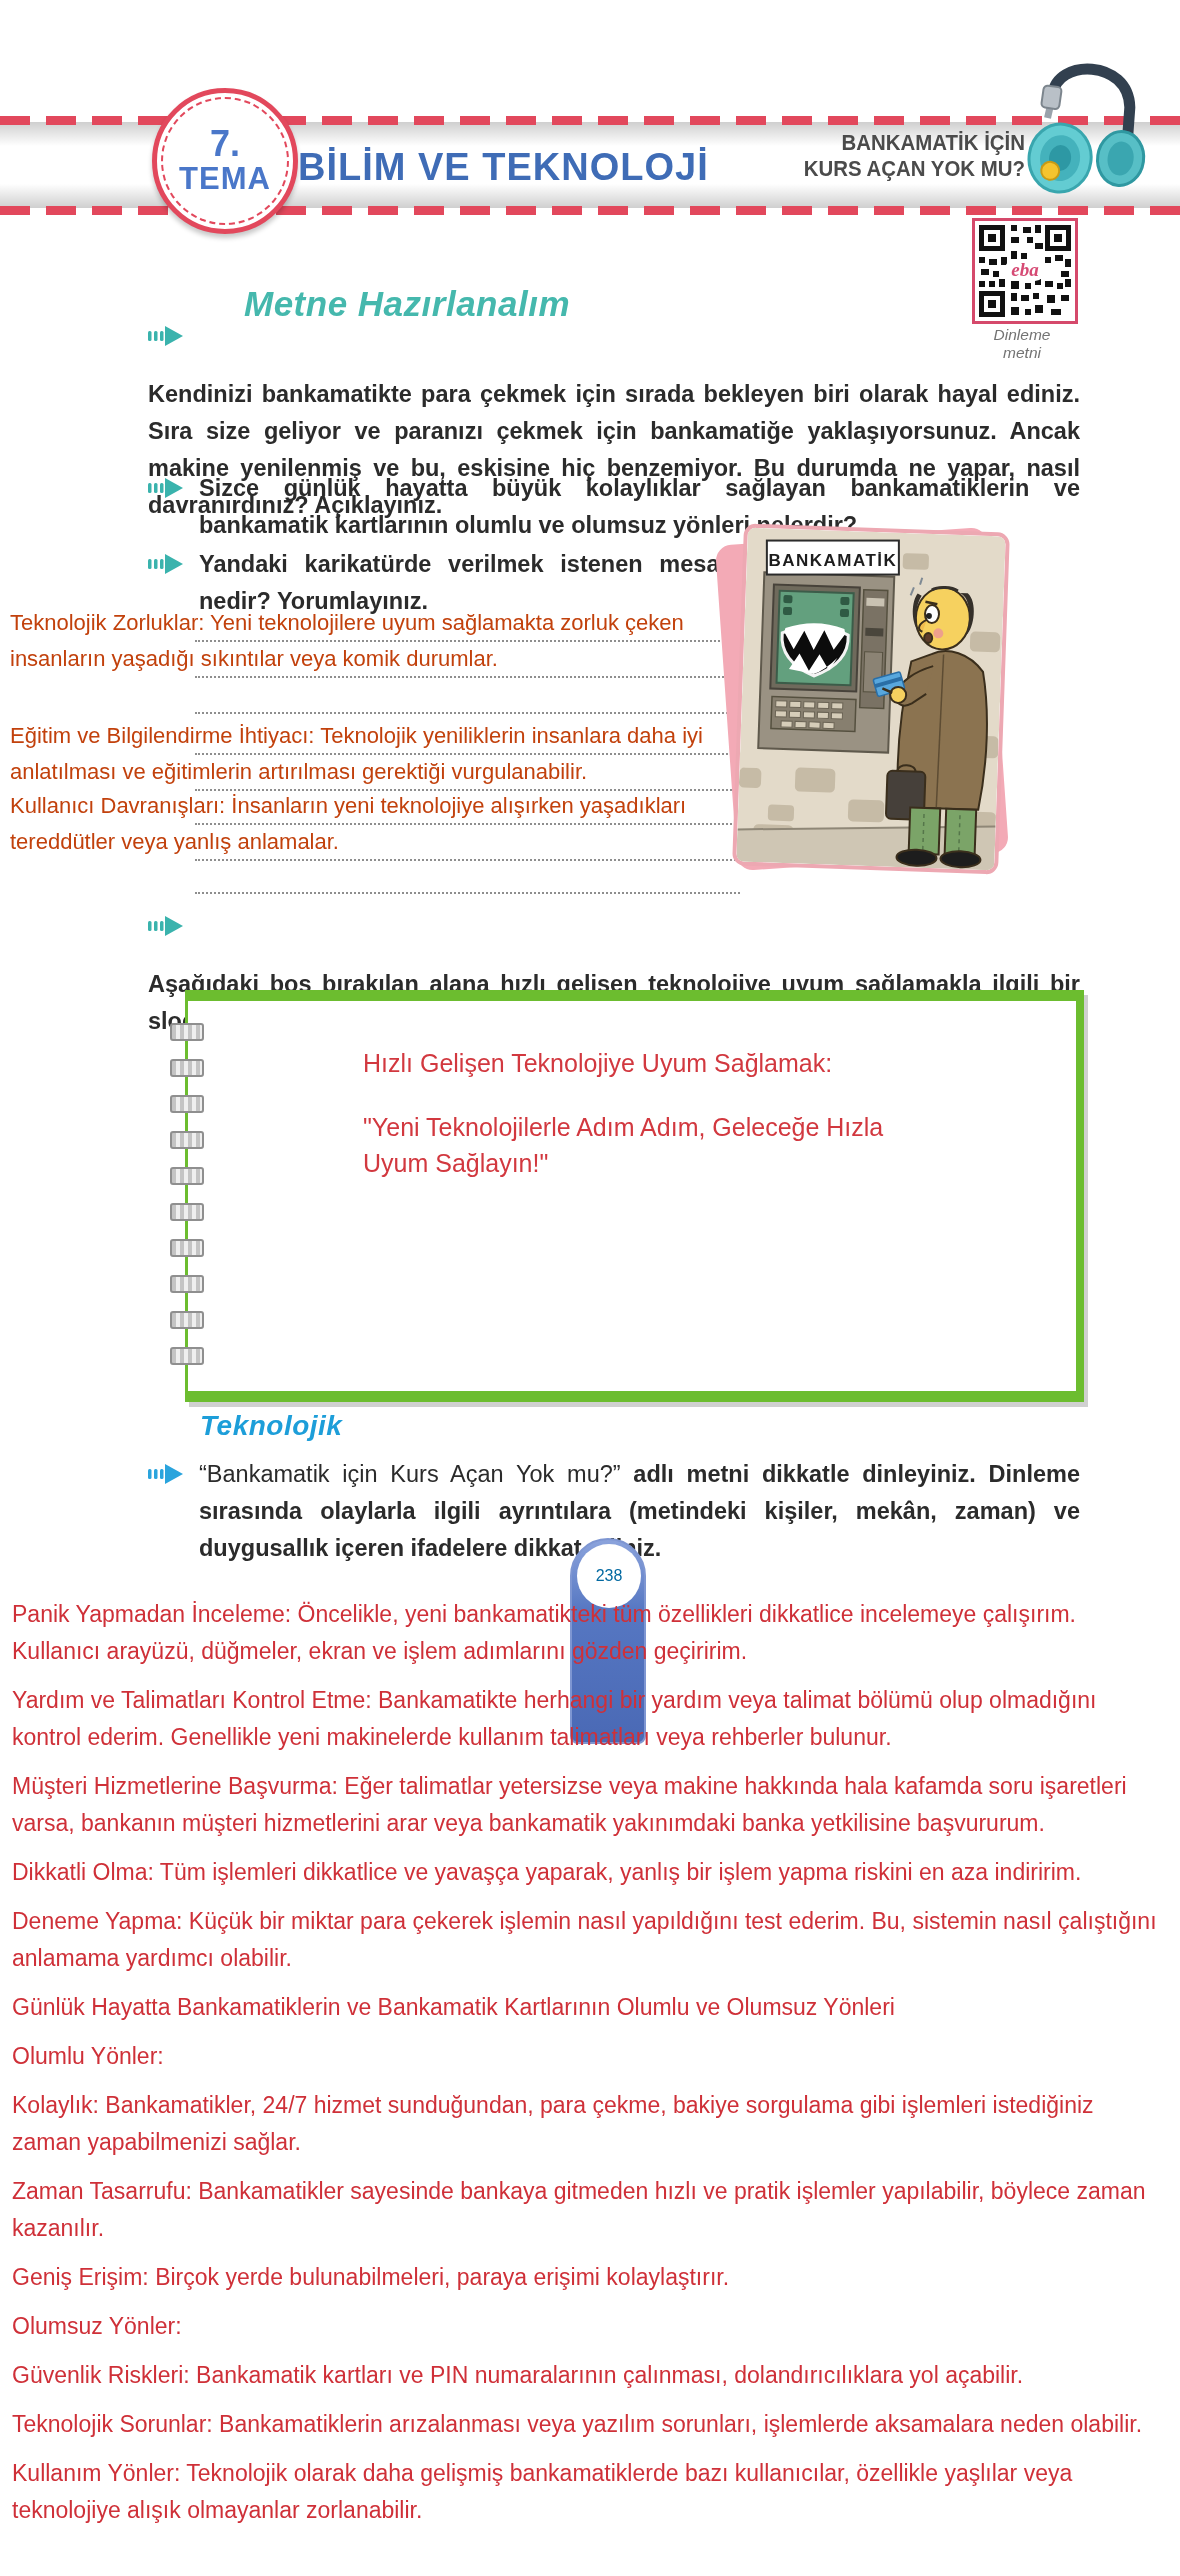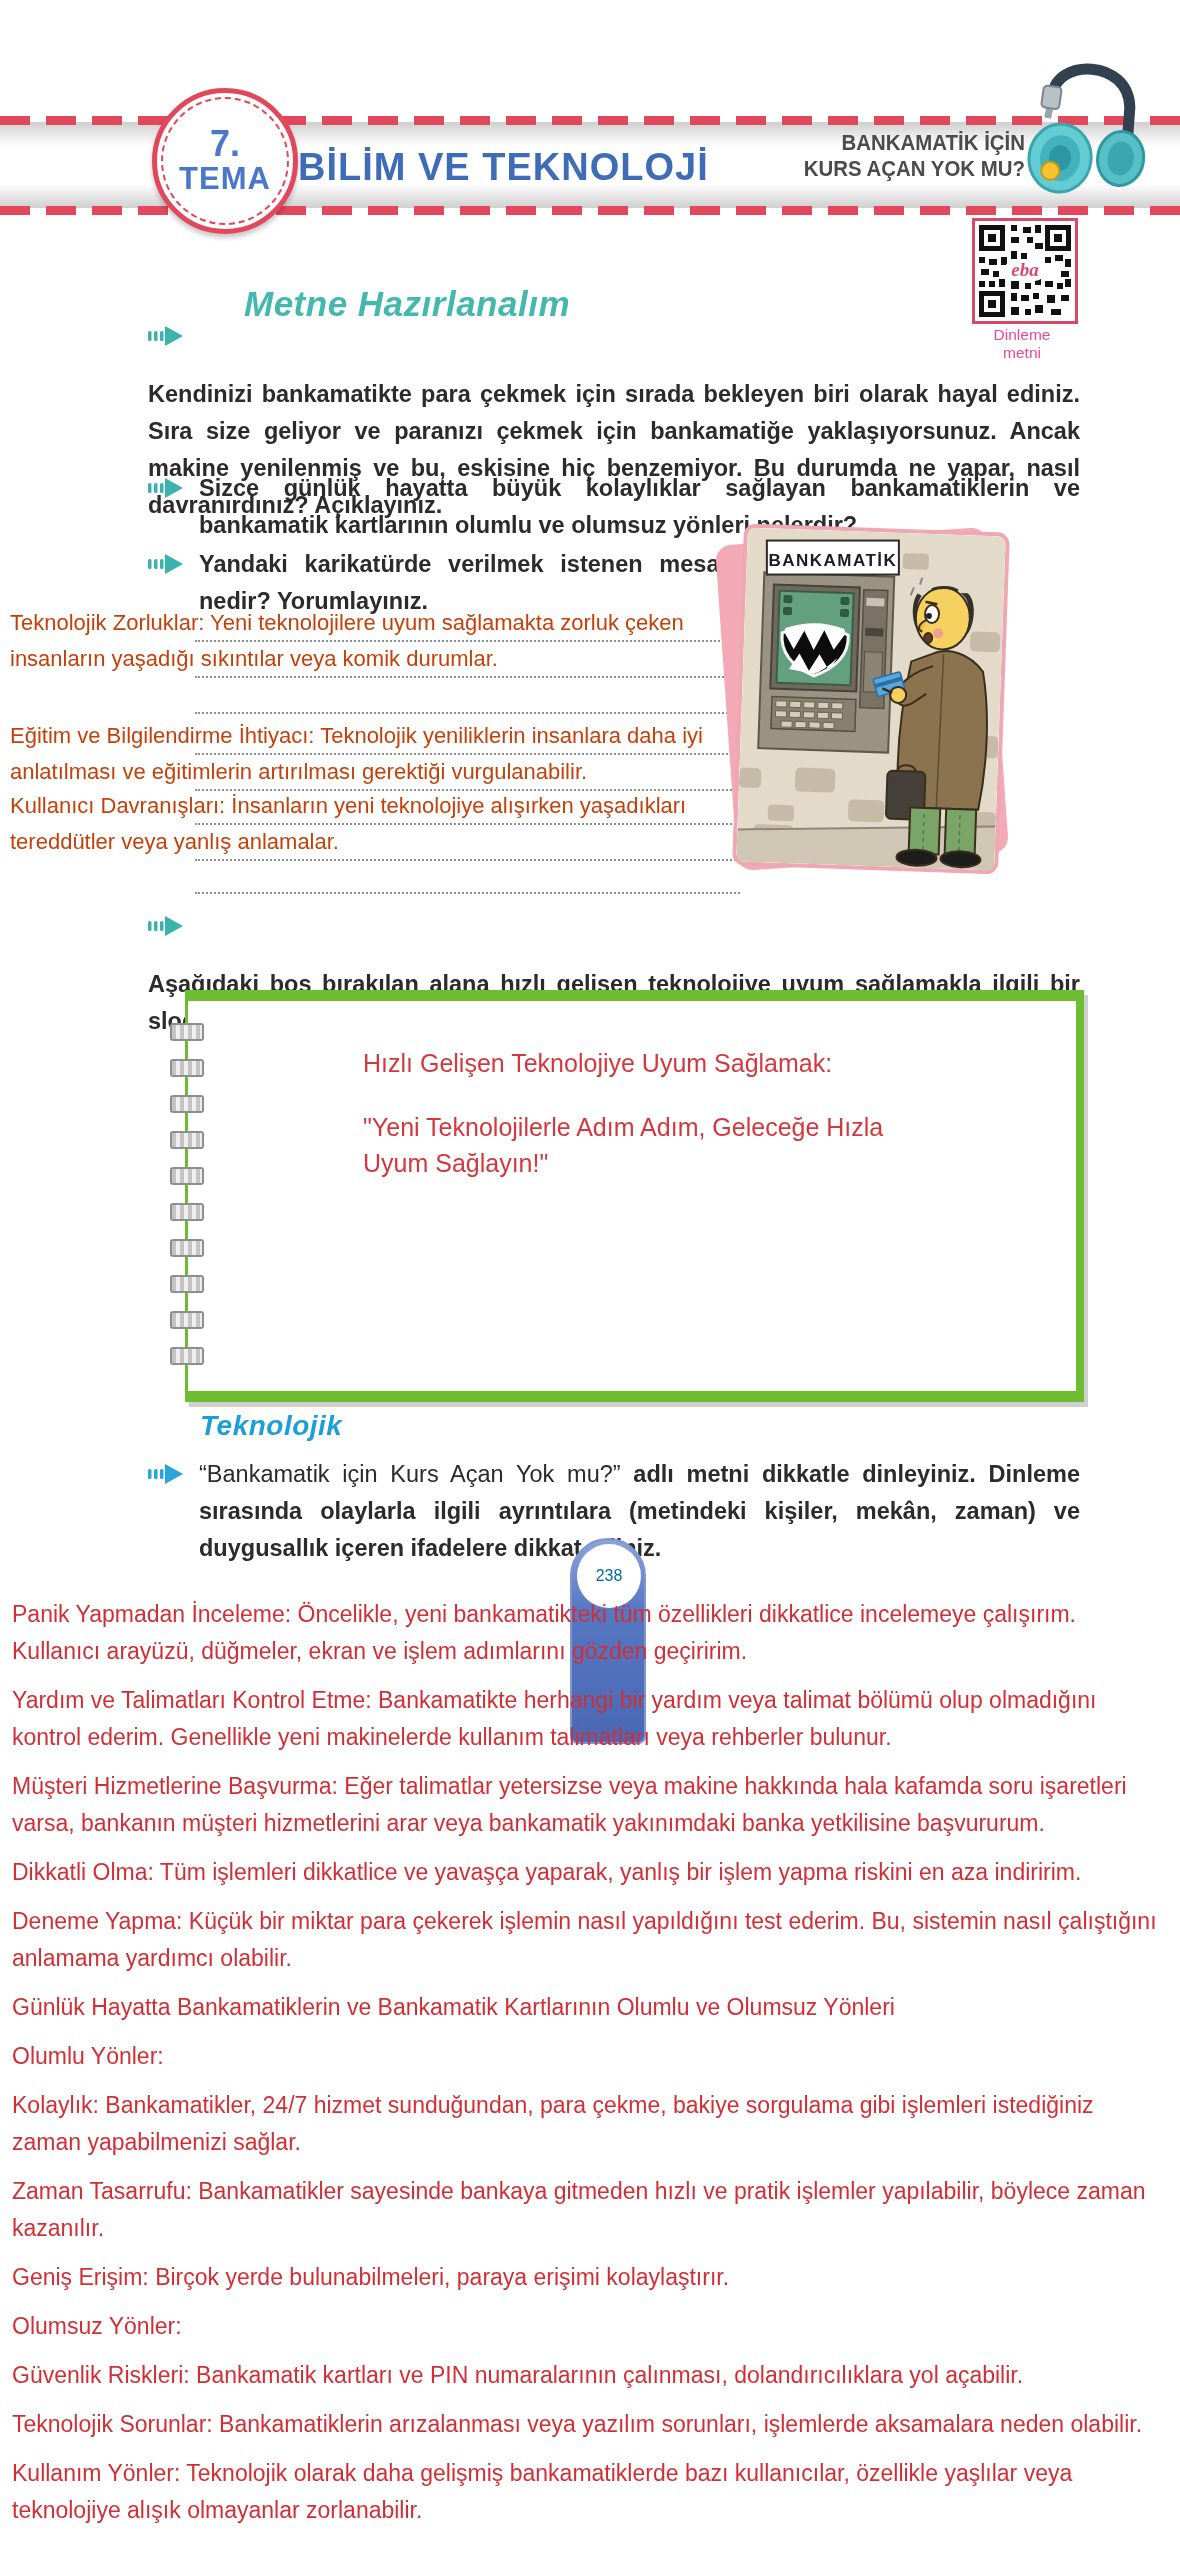"Dinleme" .qr-caption { color: #ec4899 -> #737373; font-style: none -> italic }
